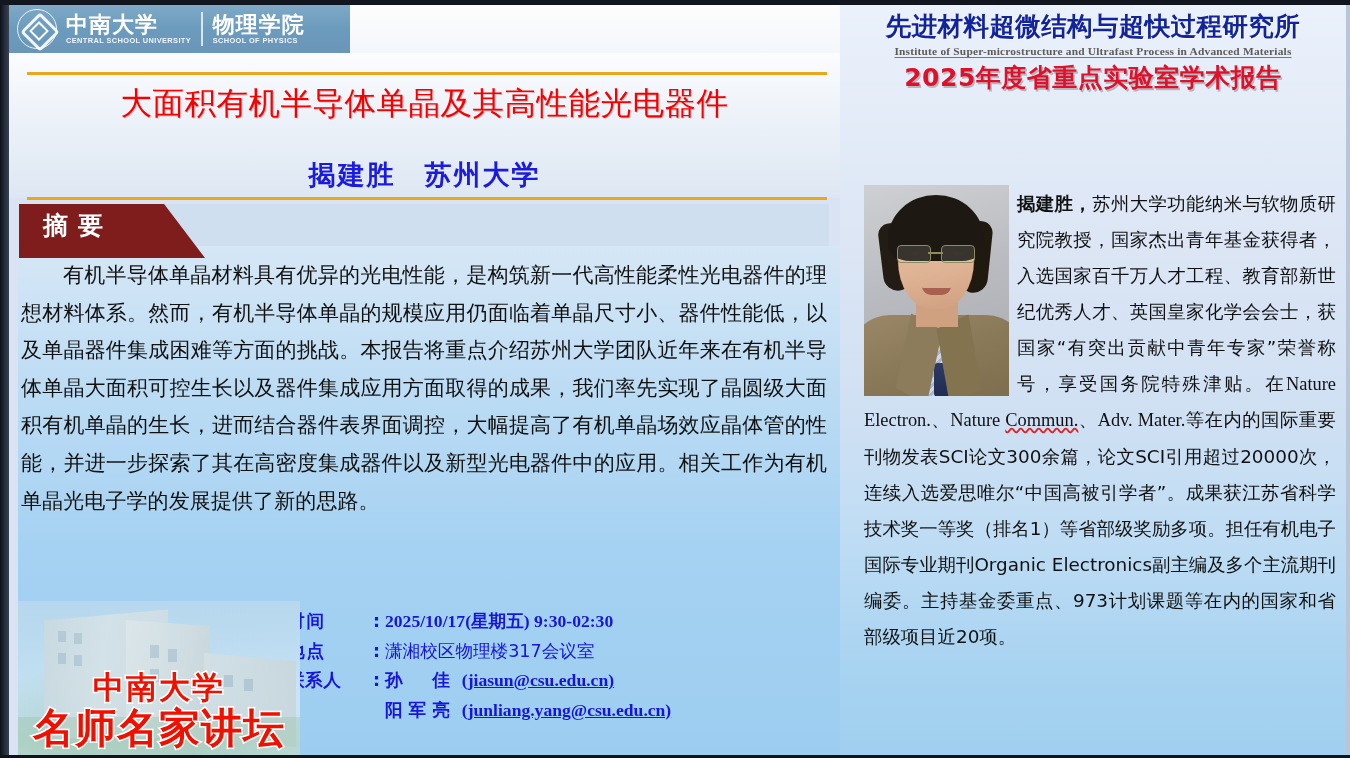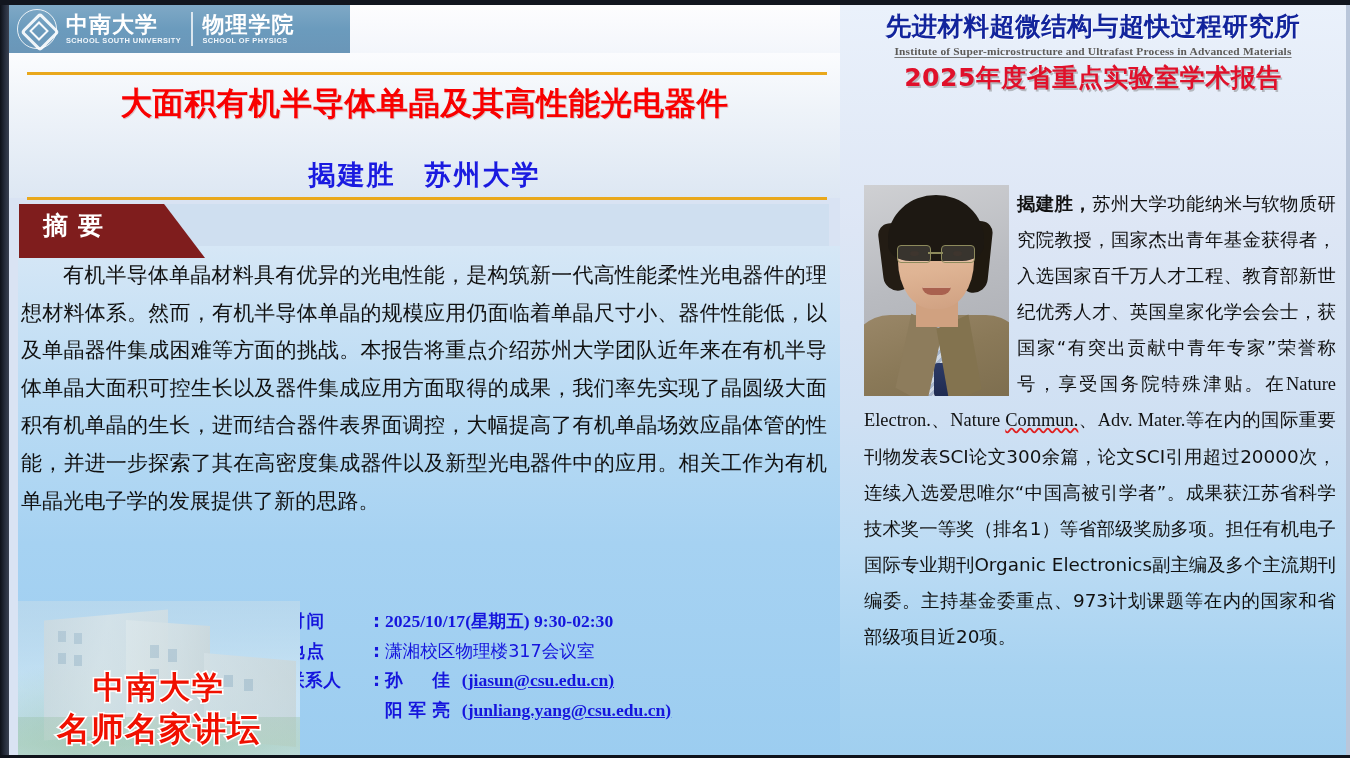"SCHOOL SOUTH UNIVERSITY" div.logo-txt-en { text: SCHOOL SOUTH -> CENTRAL SCHOOL }
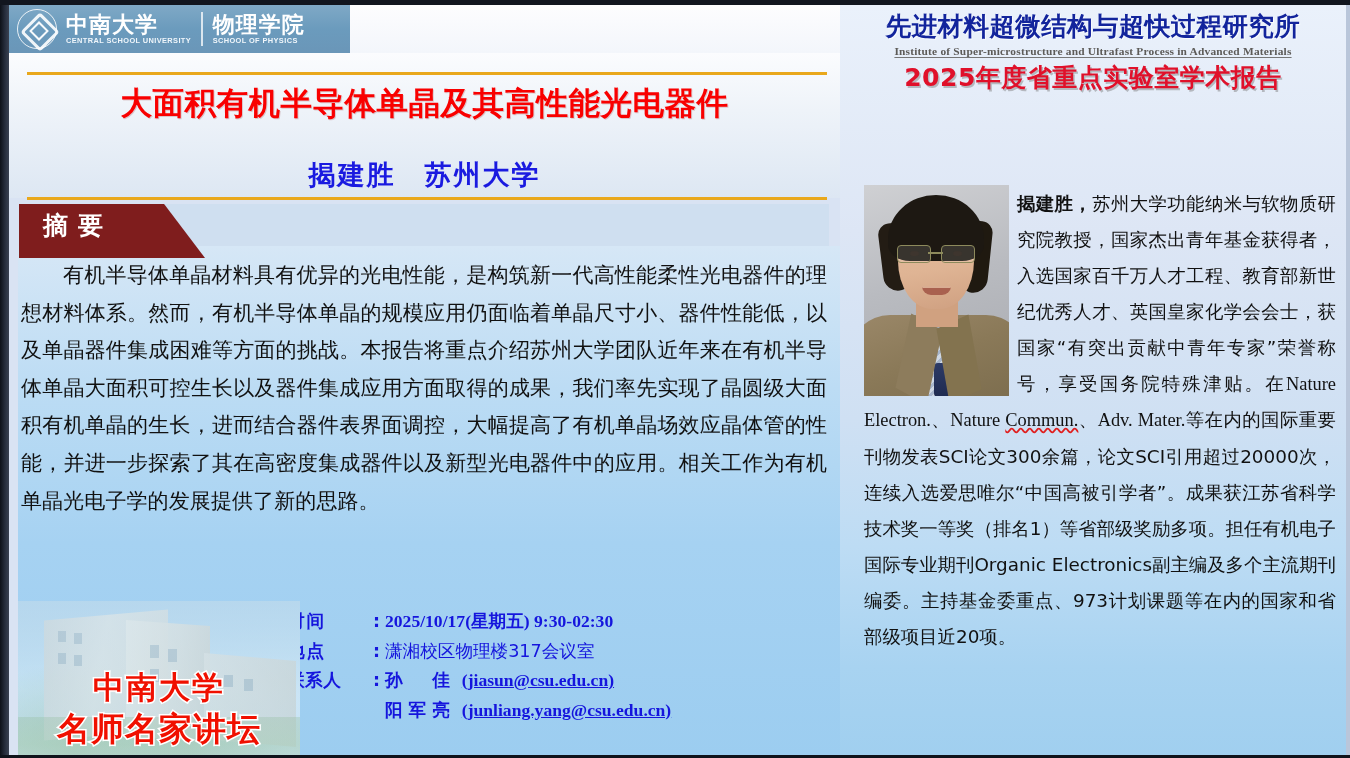"大面积有机半导体单晶及其高性能光电器件" .talk-title { font-weight: bold -> normal }
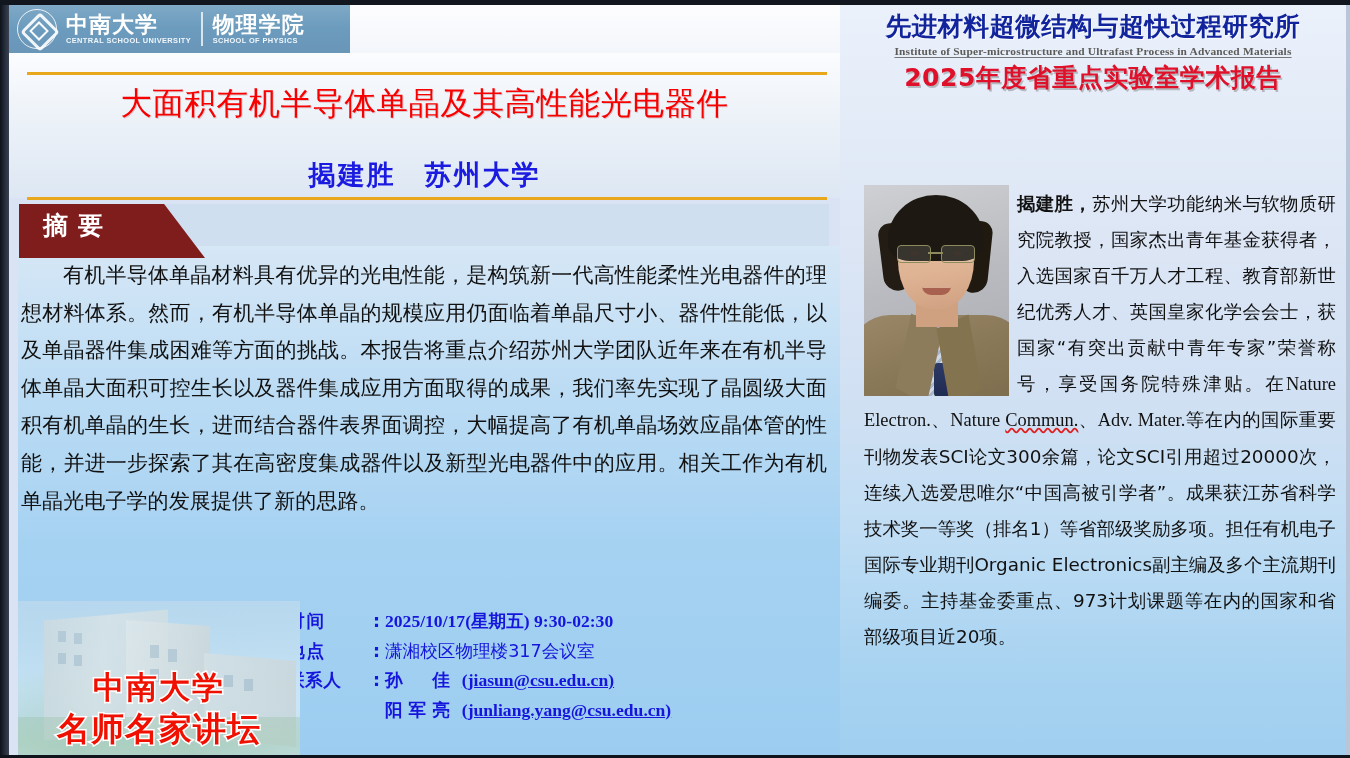"名师名家讲坛" .bld-label-l2 { font-size: 33px -> 41px }
